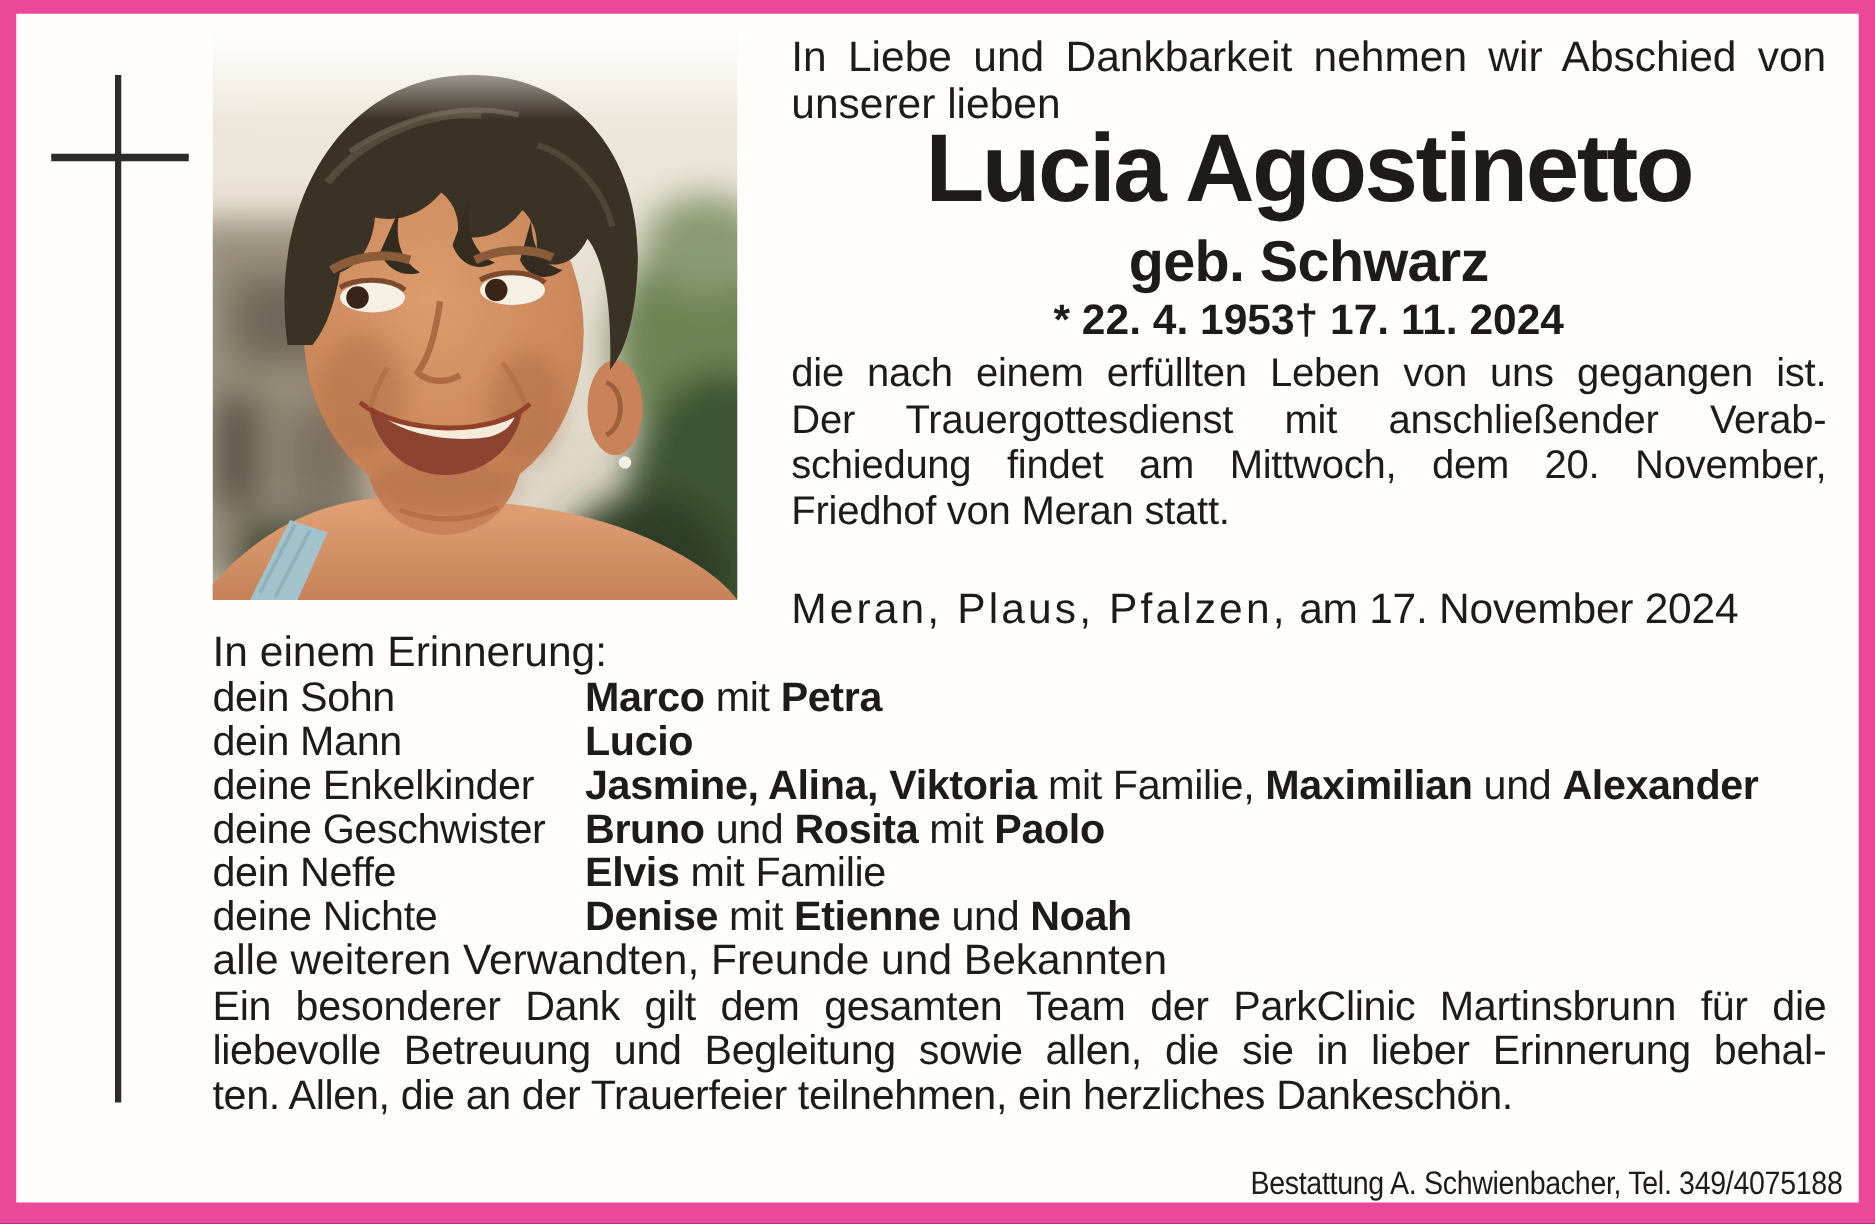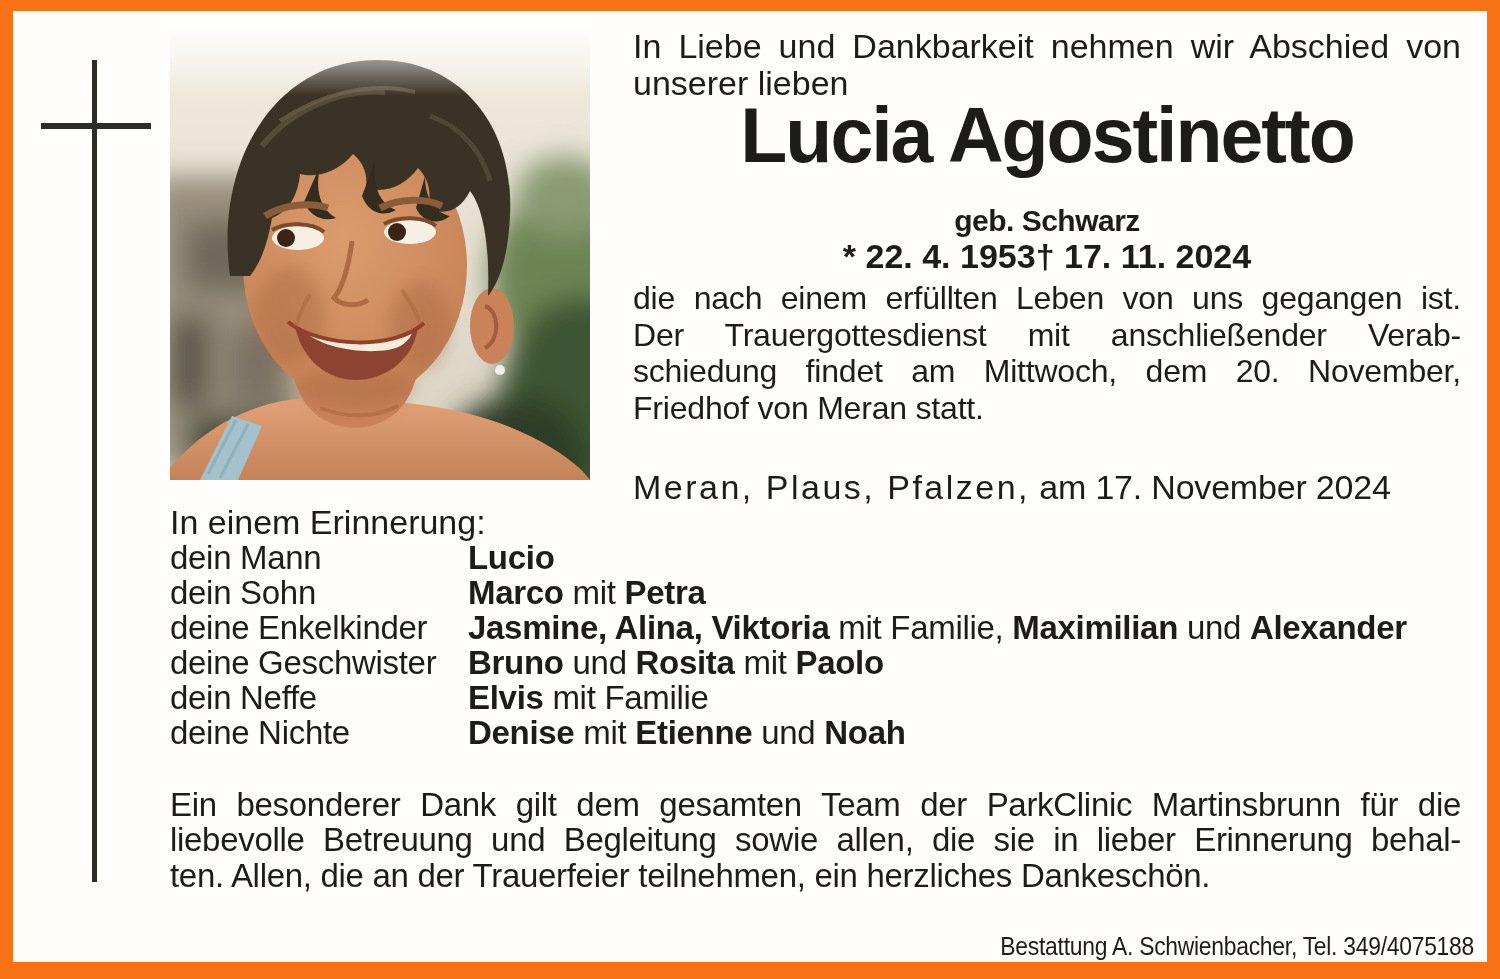"In Liebe und Dankbarkeit nehmen" .page { background: #f97316 -> #ec4899 }
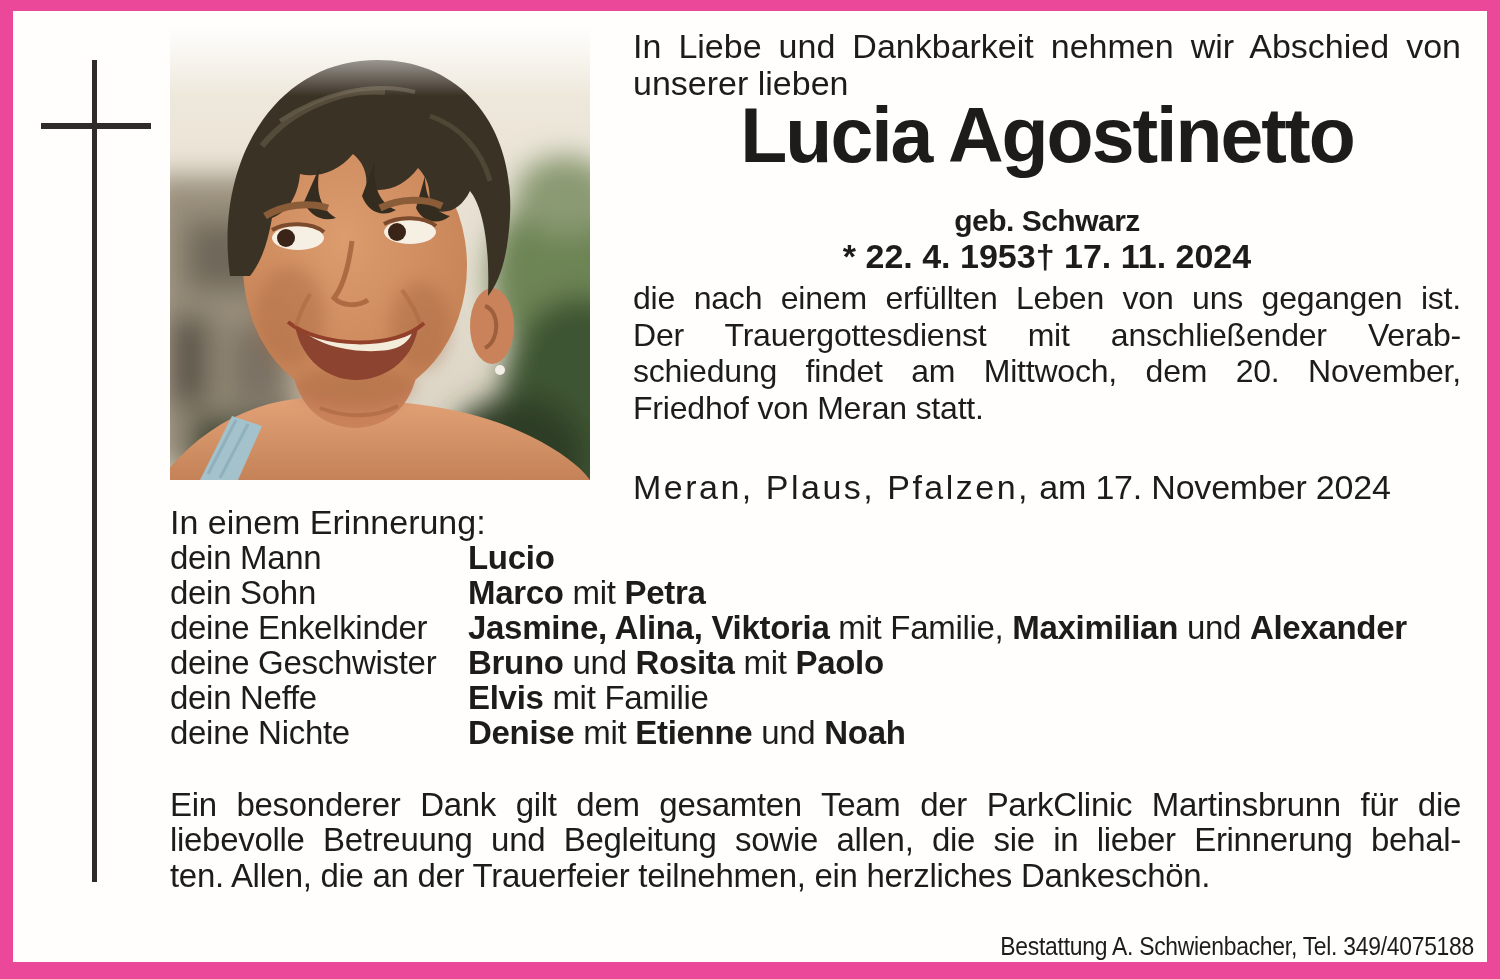"geb. Schwarz" .maiden { font-size: 30px -> 46px; margin-top: 12px -> none }
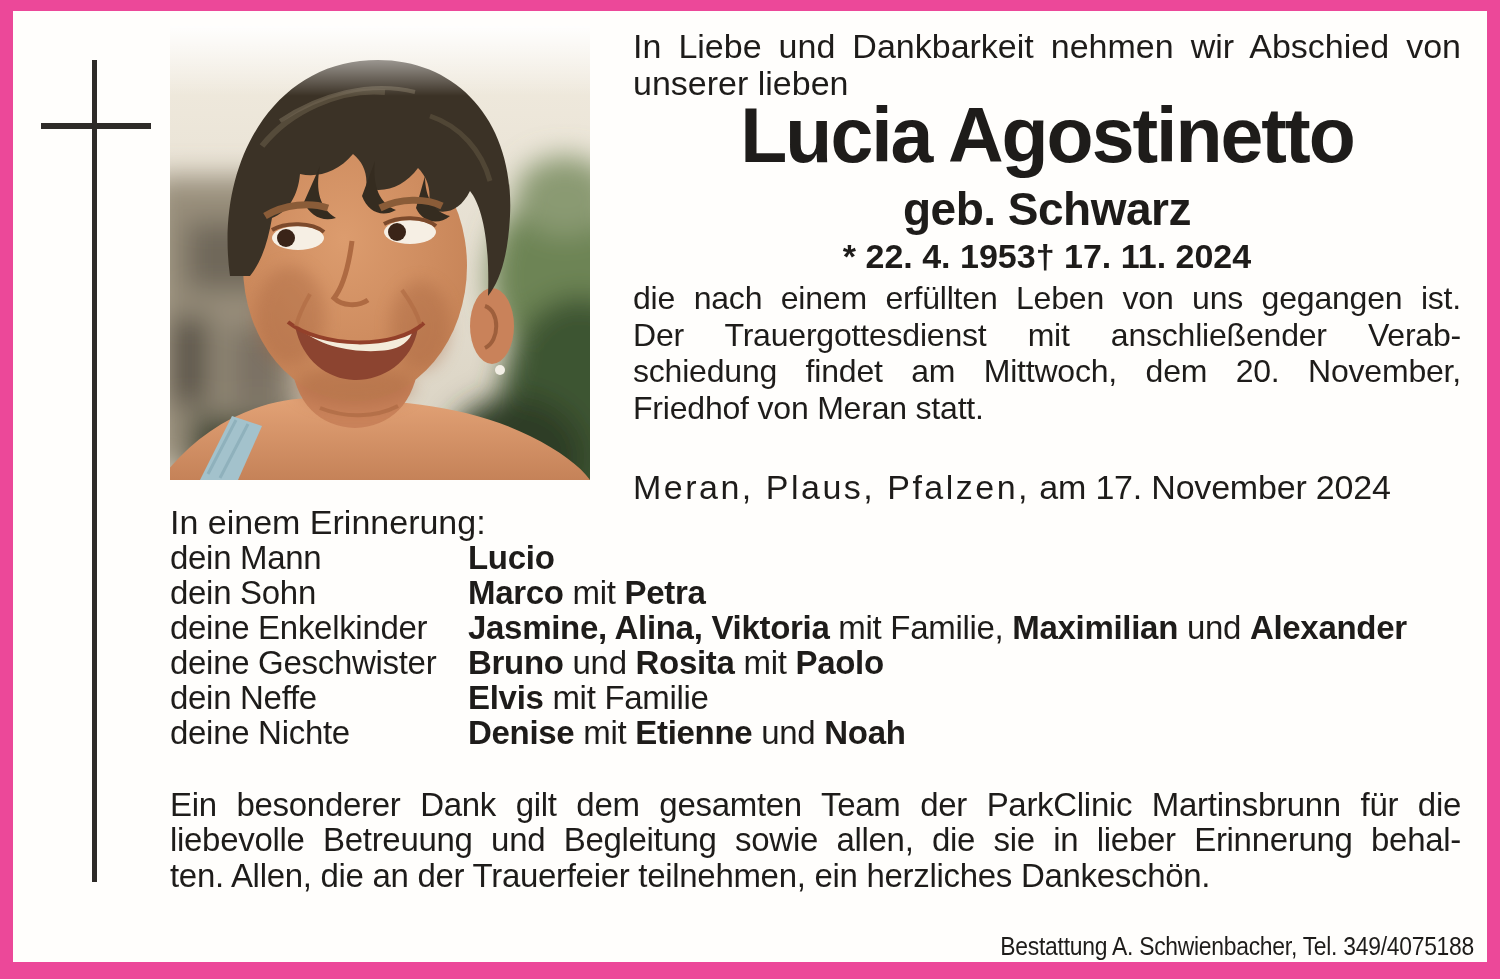"dein Mann Lucio" div.rem-row { order: before "dein Sohn Marco mit Petra" -> after "dein Sohn Marco mit Petra" }
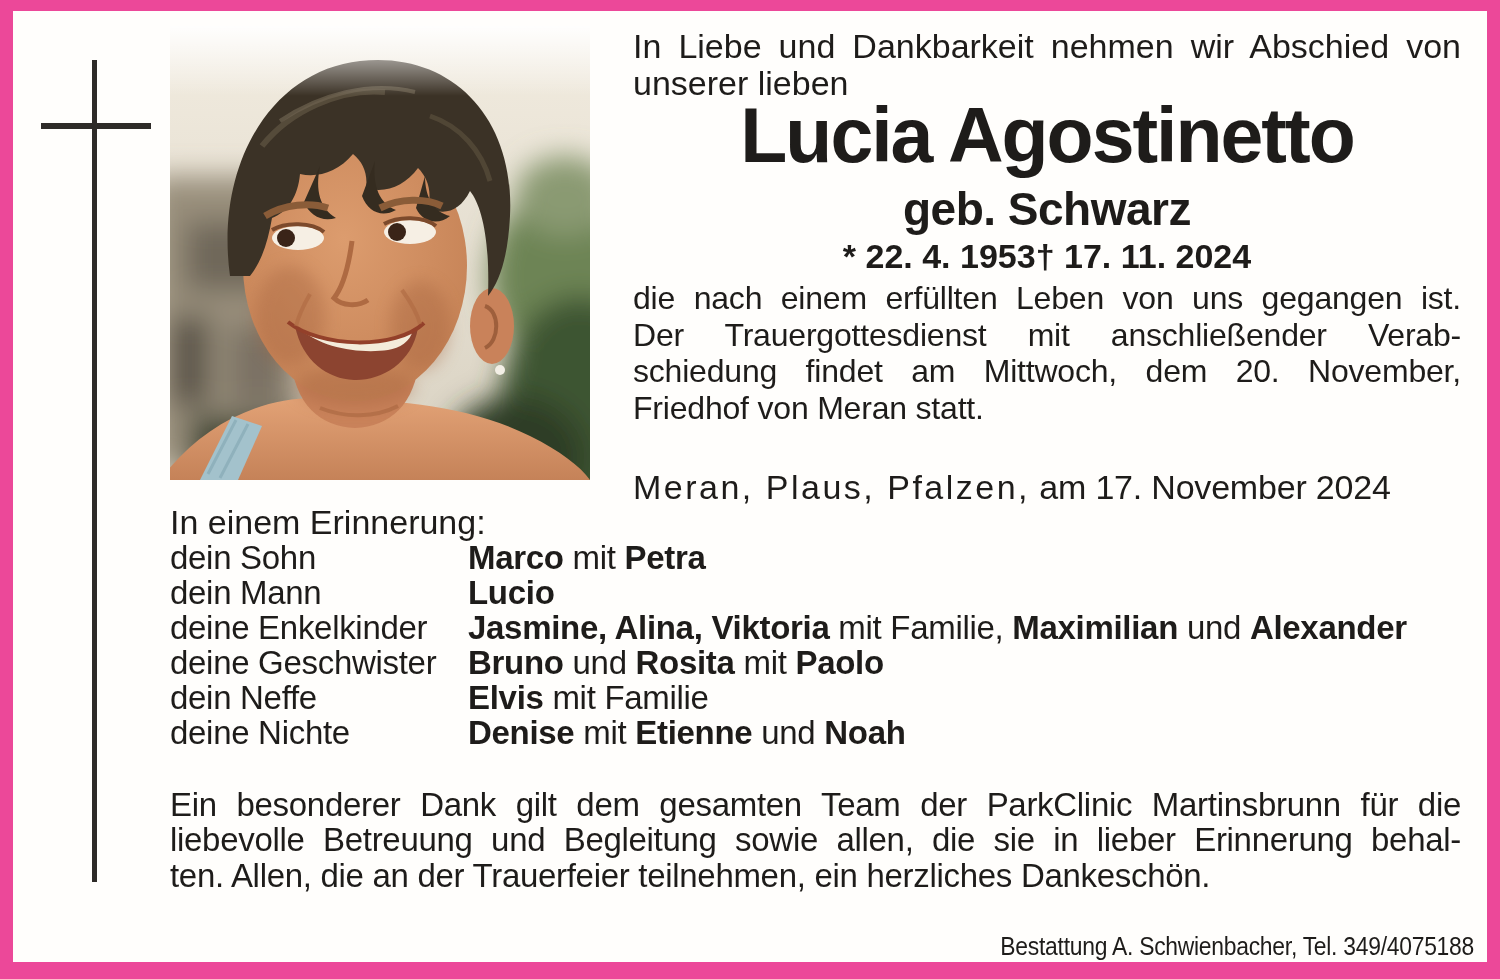"alle weiteren Verwandten, Freunde und" div.rem-closing { html: none -> <div>alle weiteren Verwandten, Freunde und Bekannten</div> }
